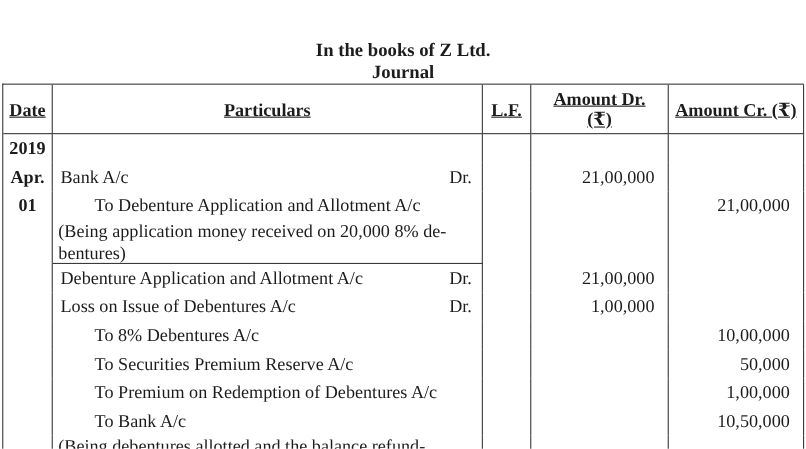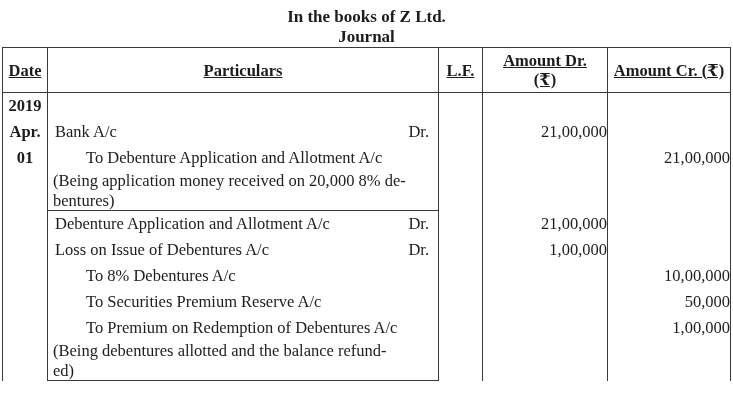"In the books of Z" .titles { margin-top: none -> 29px }
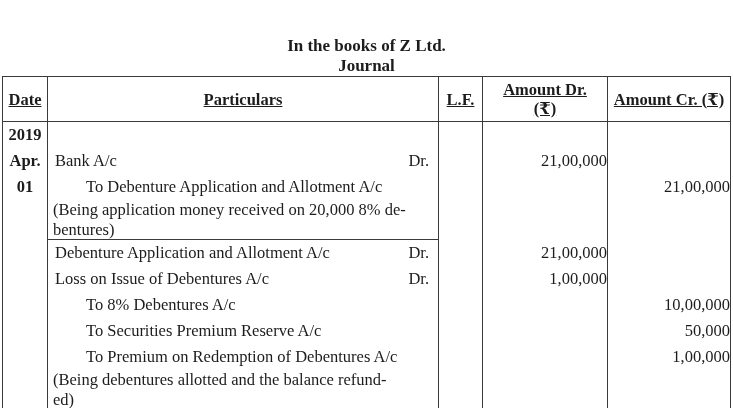"21,00,000" .amt { padding-right: none -> 12px }
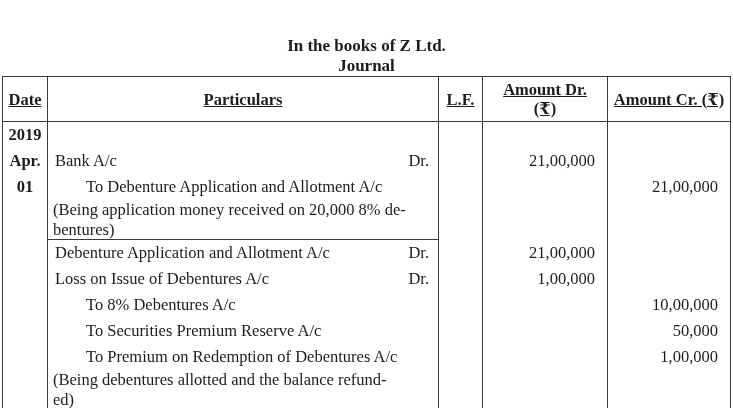"To Bank A/c" div.row { html: none -> <div> <div></div> <div> <div> <span>To Bank A/c</span> </div> </div> <div></div> <div></div> <div>10,50,000</div> </div> }
